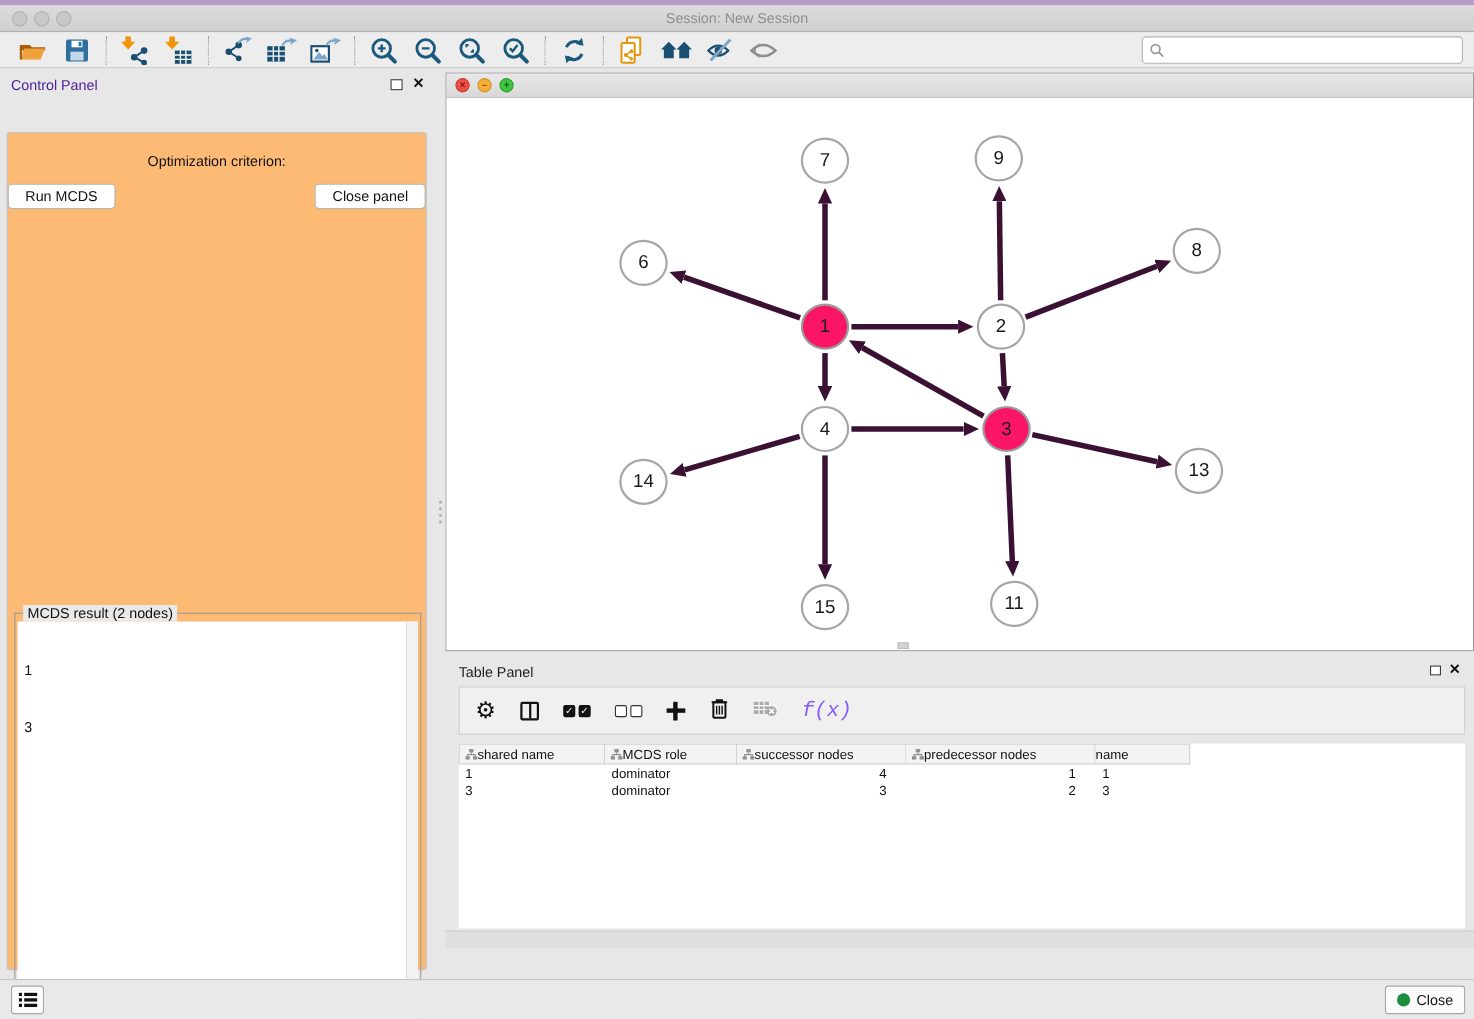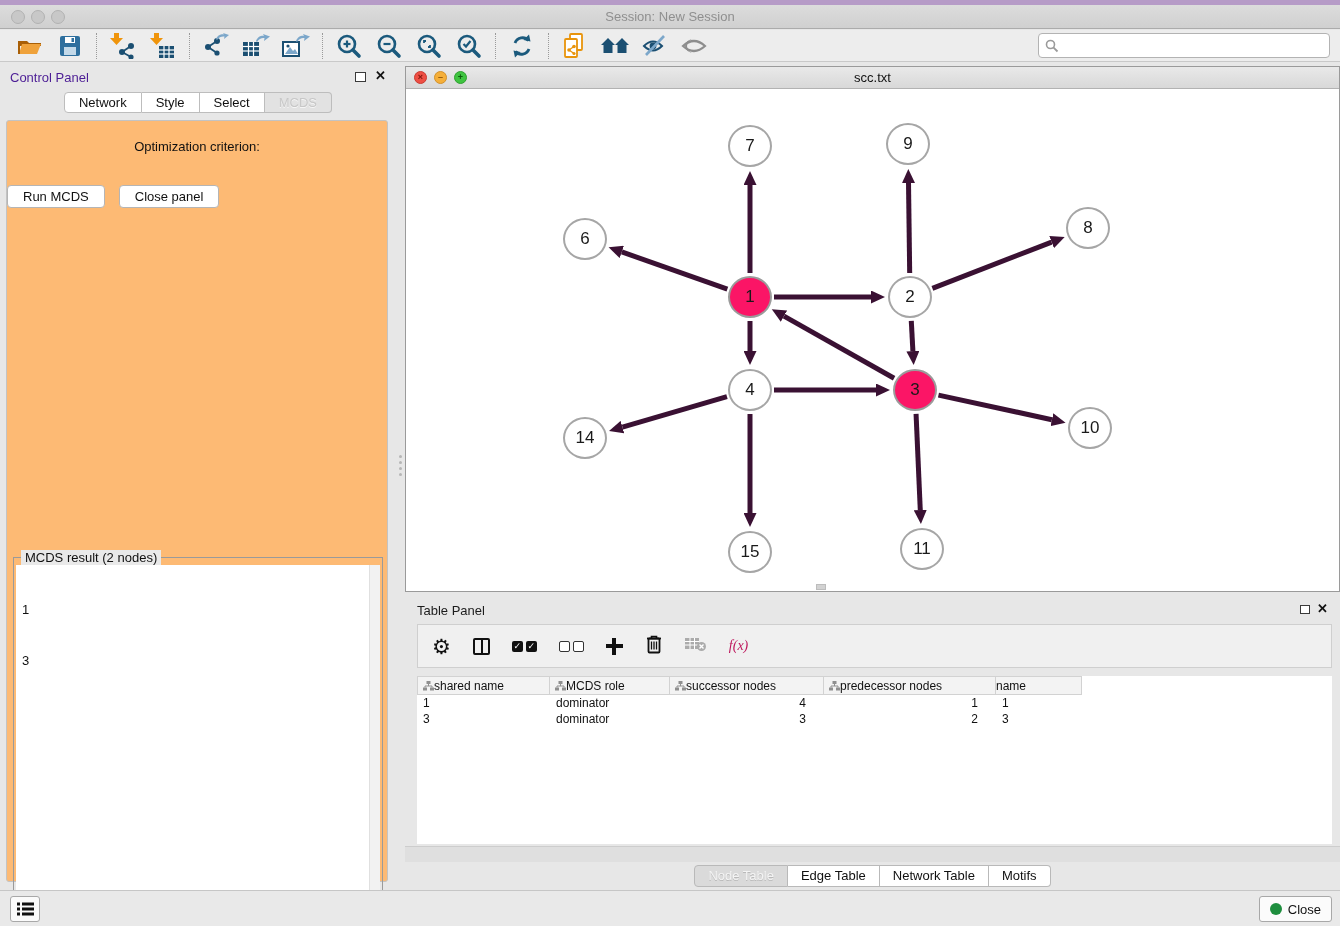"scc.txt" div.net-title { html: <div>scc.txt</div> -> none }
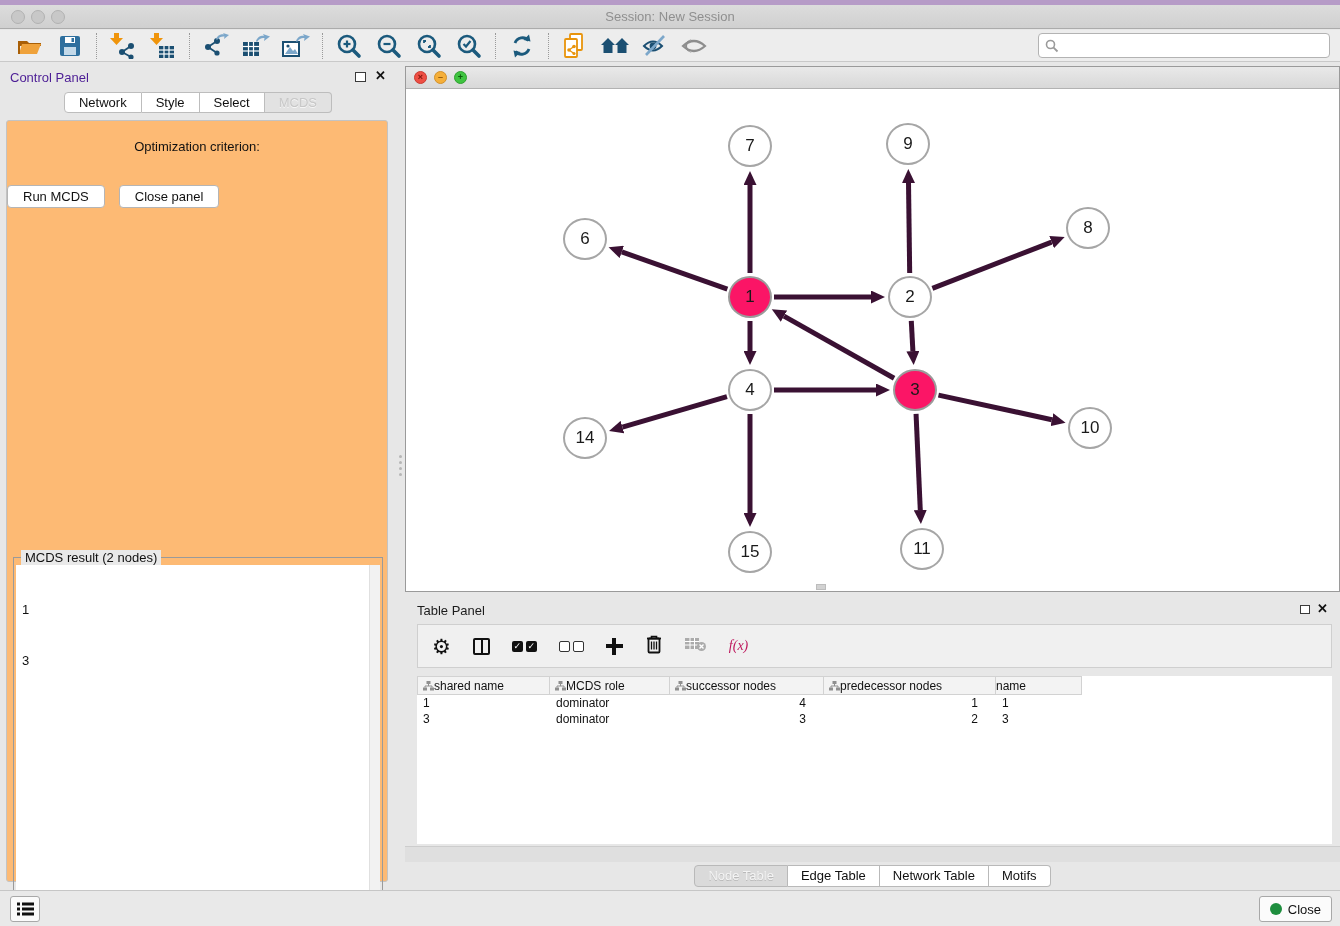"Network" div.cp-tabs { html: <div> <span>Network</span> <span>Style</span> <span>Select</span> <span>MCDS</span> </div> -> none }
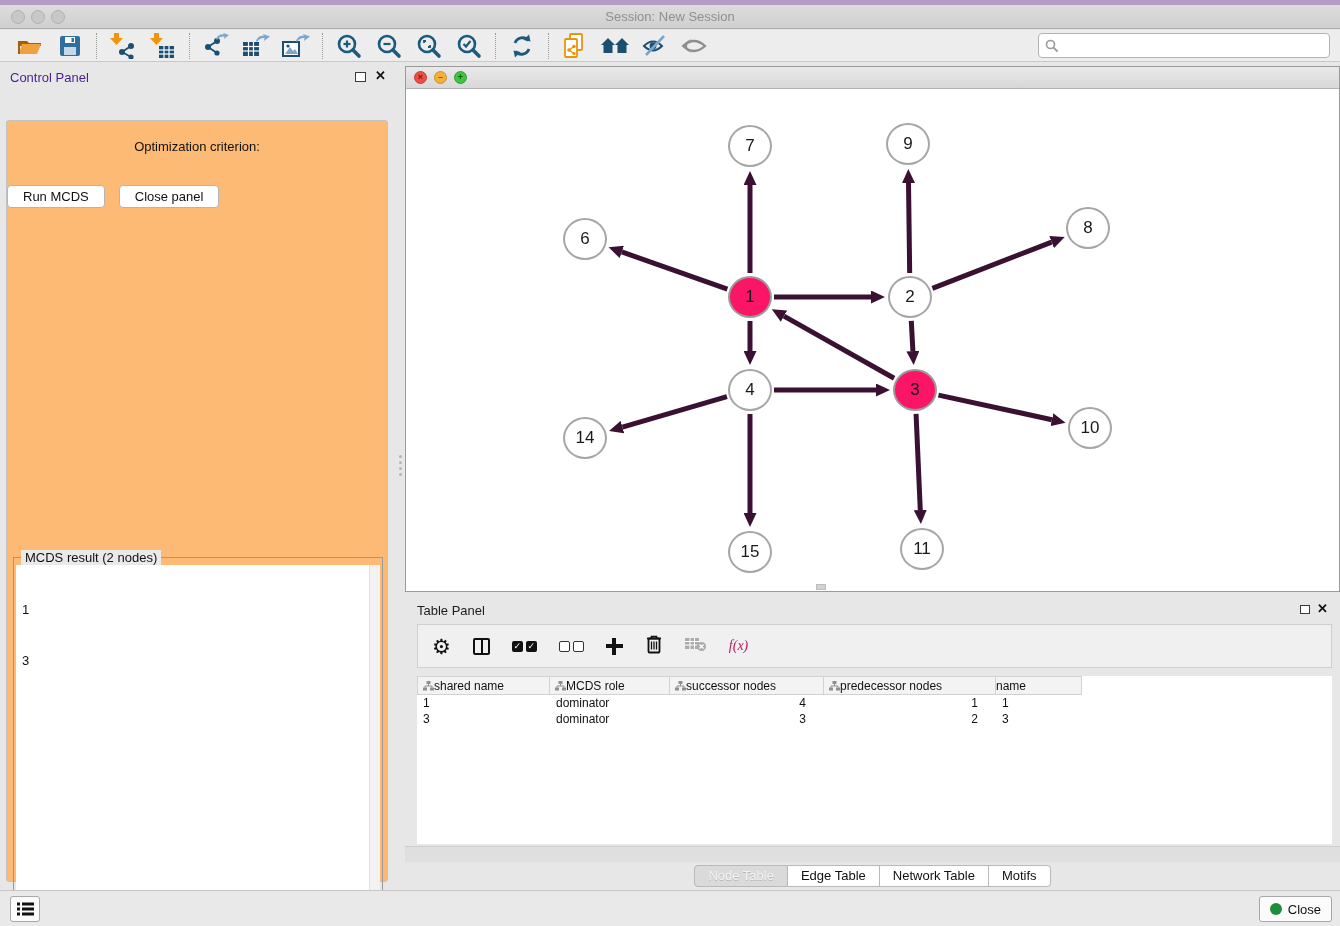"Run MCDS" .cp-buttons { justify-content: flex-start -> space-between; margin-top: 31px -> 13px }
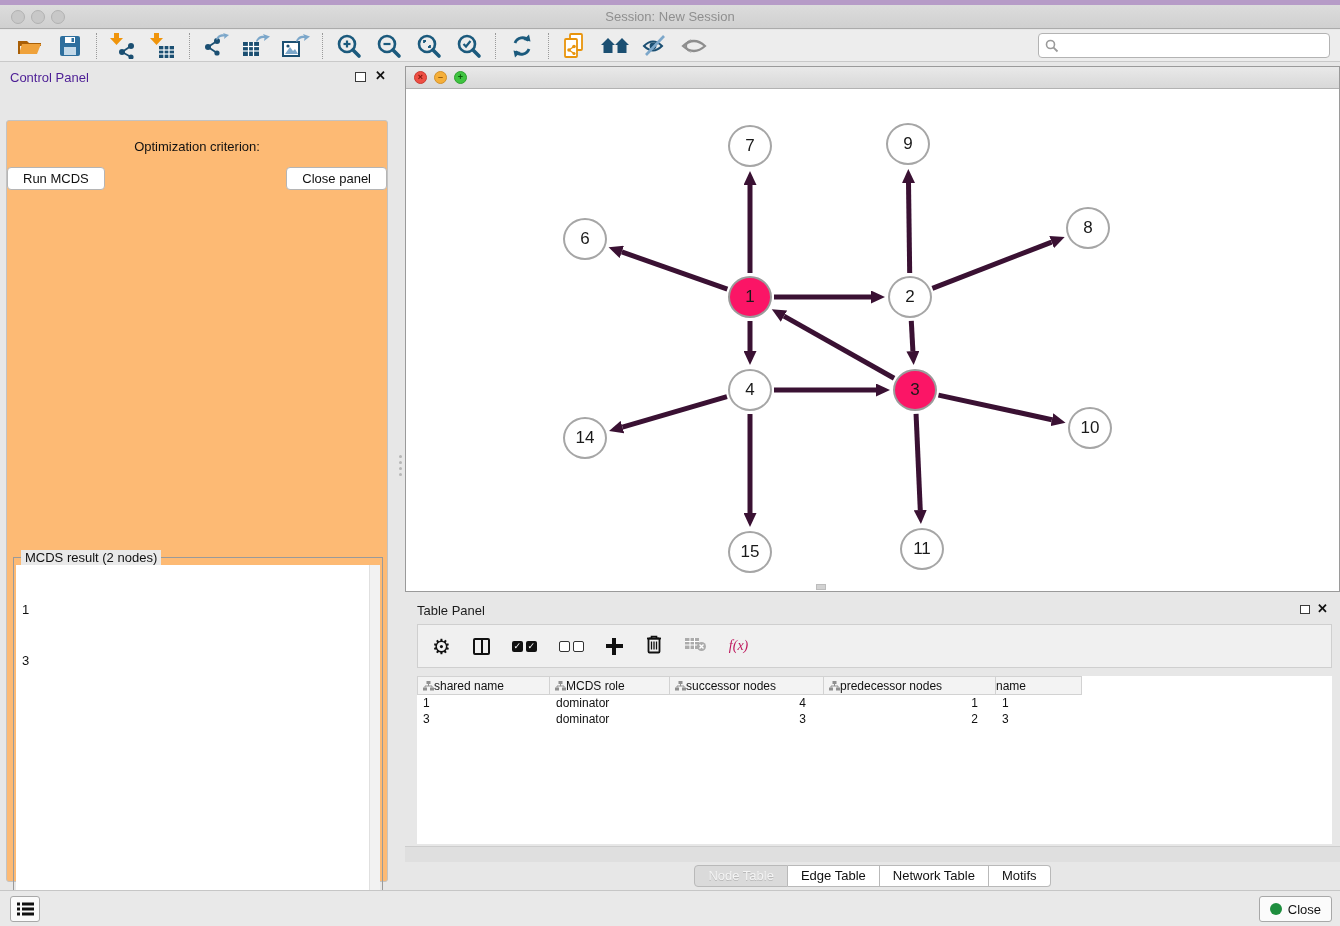"10" div.gnode { text: 10 -> 13 }
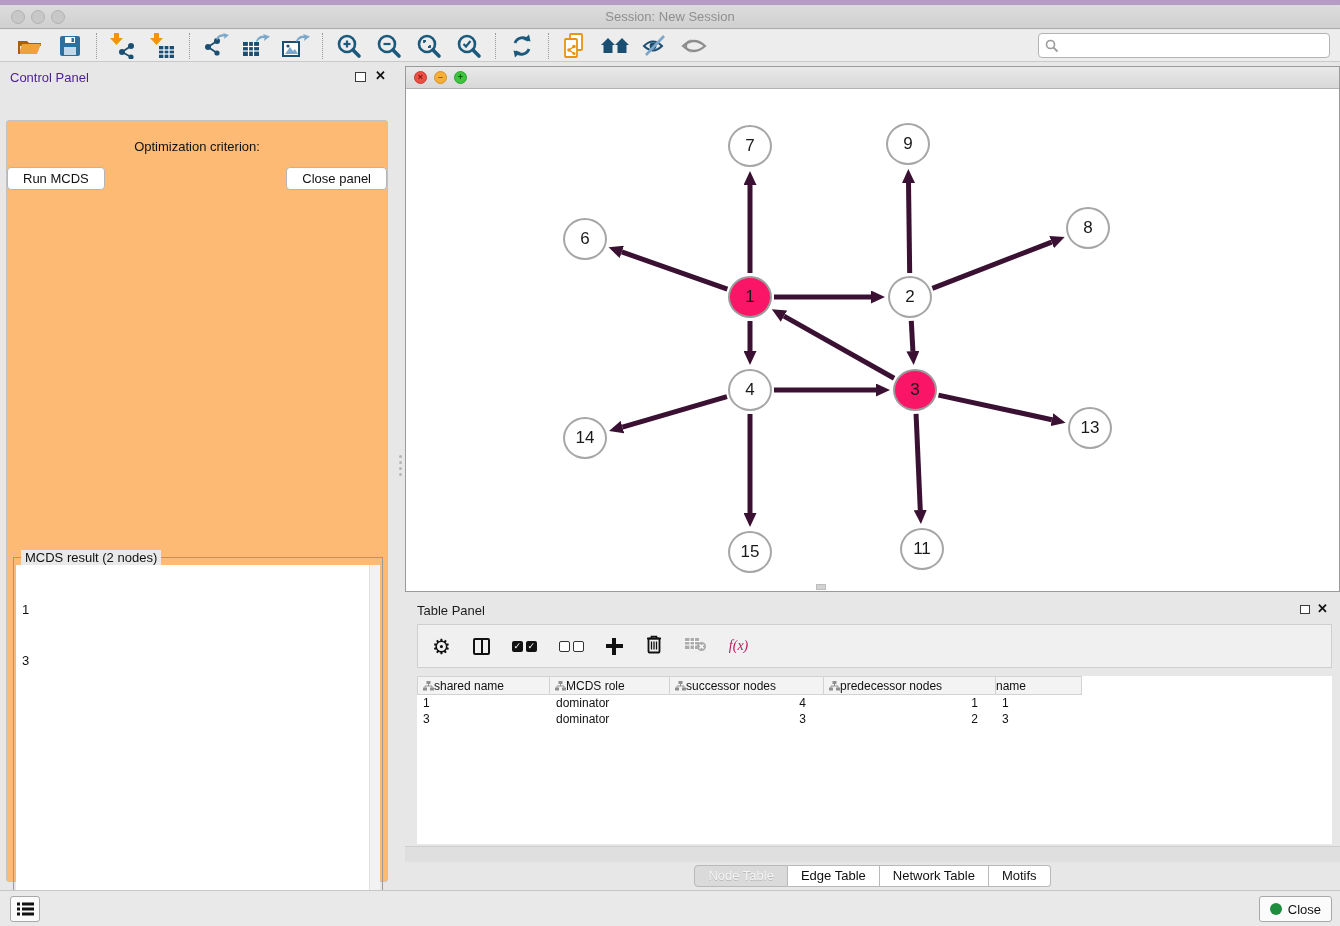"f(x)" .fx { color: #be185d -> #8b5cf6; font-family: Liberation Serif, serif -> Liberation Mono, monospace; font-size: 14px -> 19px }
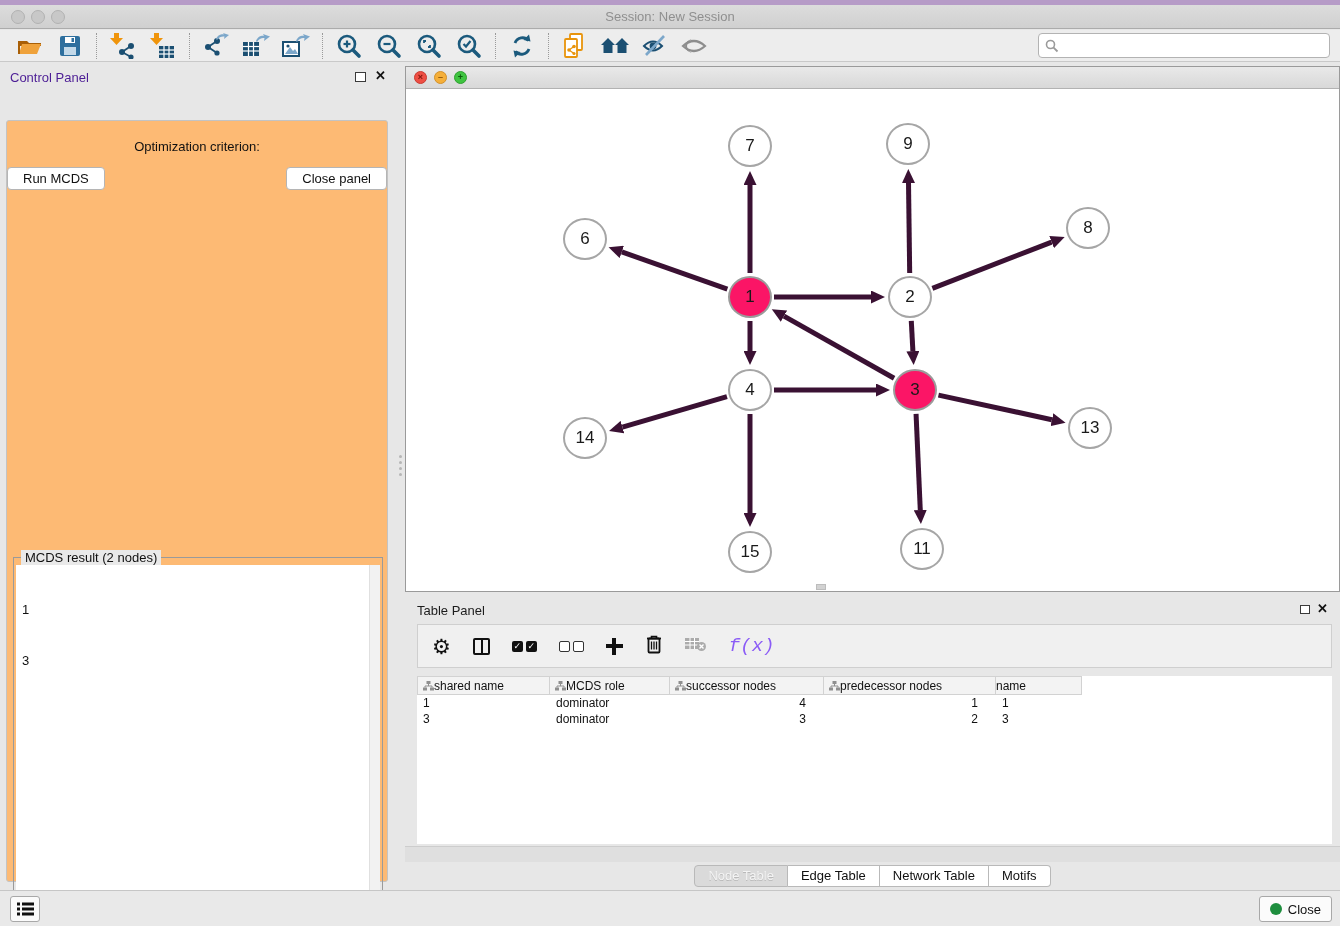"Node Table" div.tp-tabs { html: <div> <span>Node Table</span> <span>Edge Table</span> <span>Network Table</span> <span>Motifs</span> </div> -> none }
